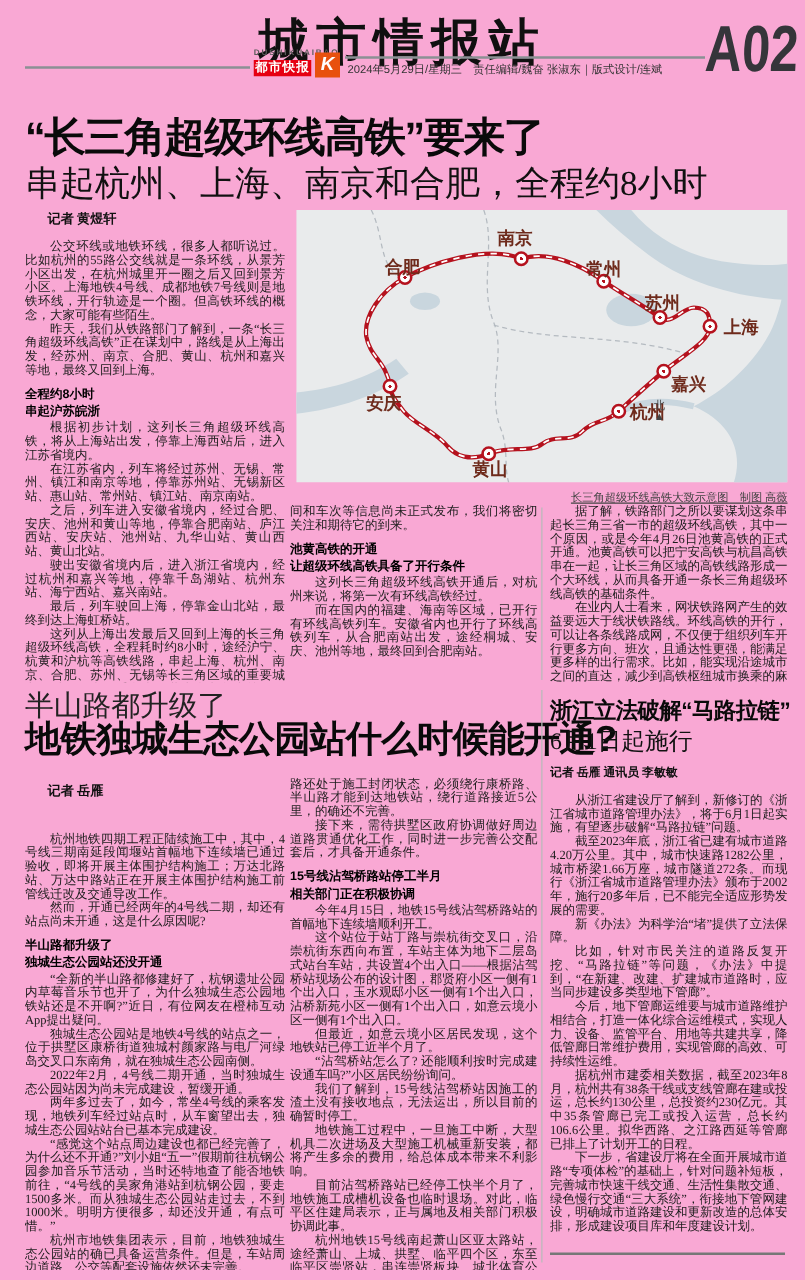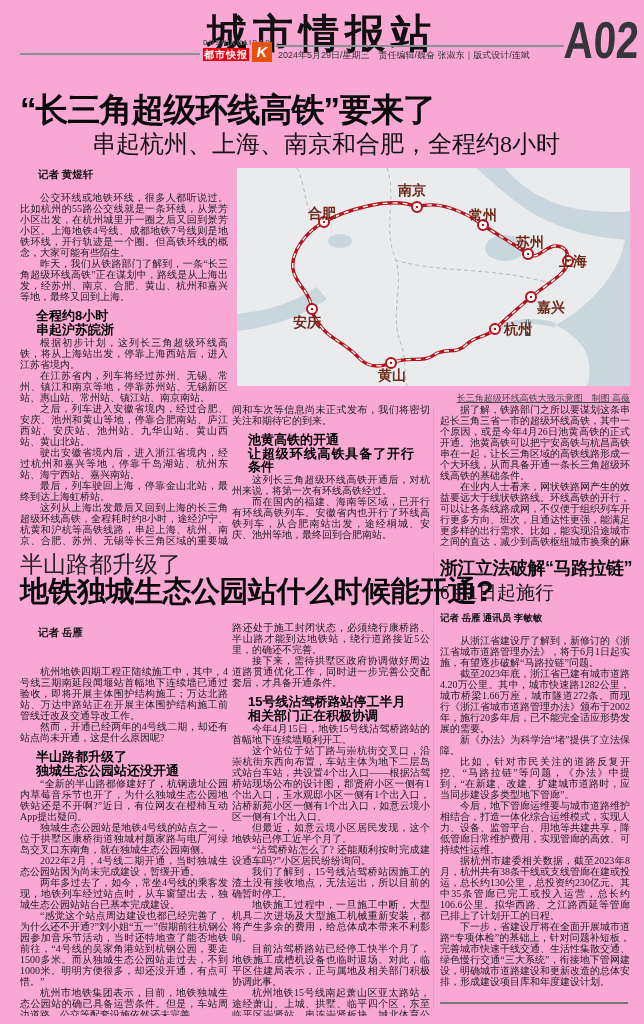"串起杭州、上海、南京和合肥，全程约8小时" .a1-sub { font-size: 24px -> 28px; text-align: center -> none }
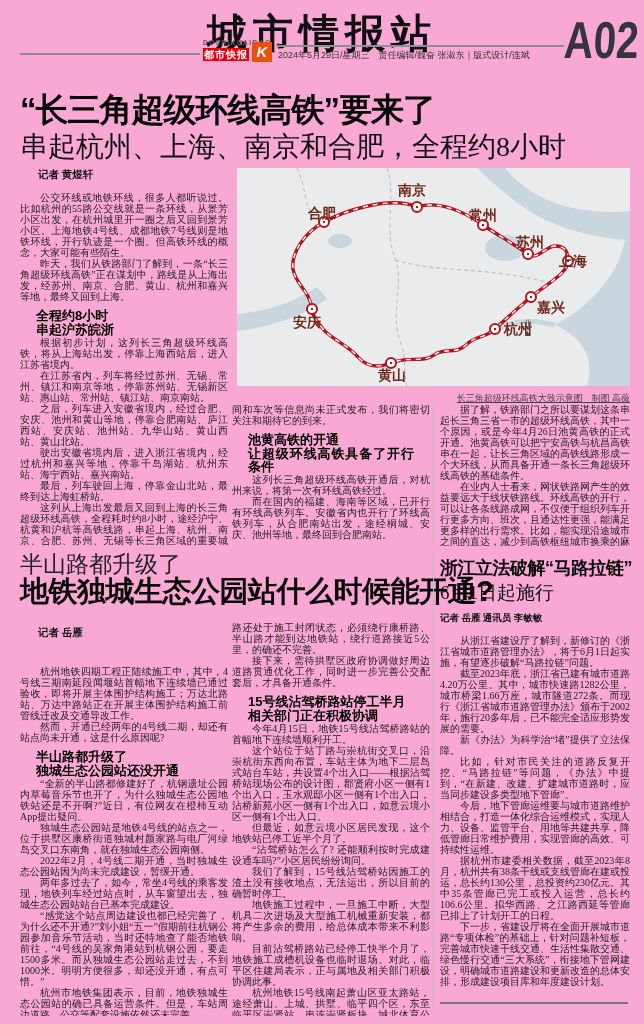"上海" div.cl { left: 322px -> 342px }
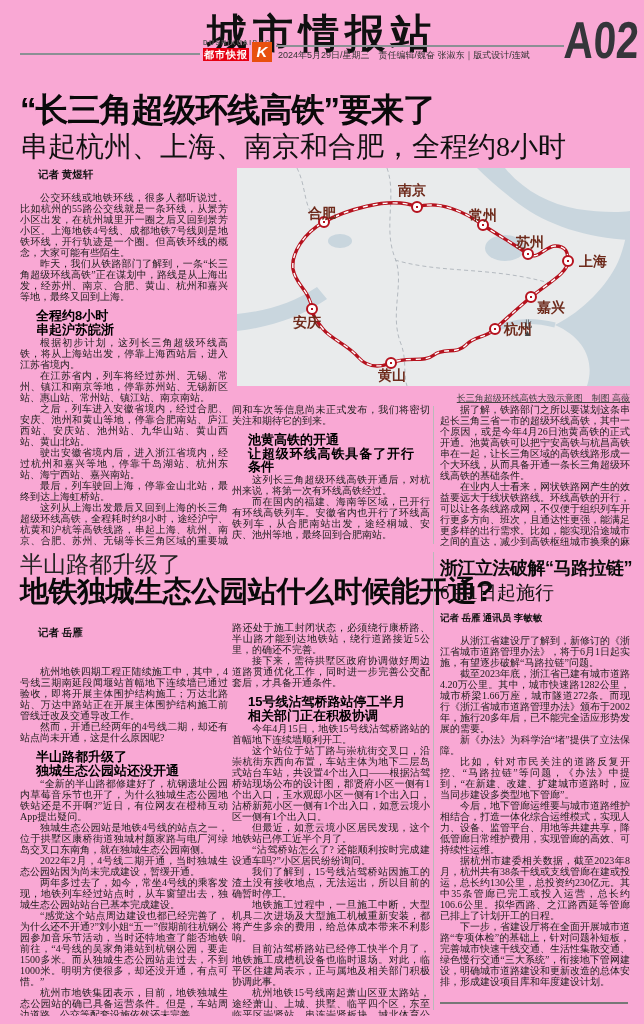"全程约8小时" .bh { font-size: 13px -> 10px; margin: 7px 16px 1px -> 7px 0 1px }
